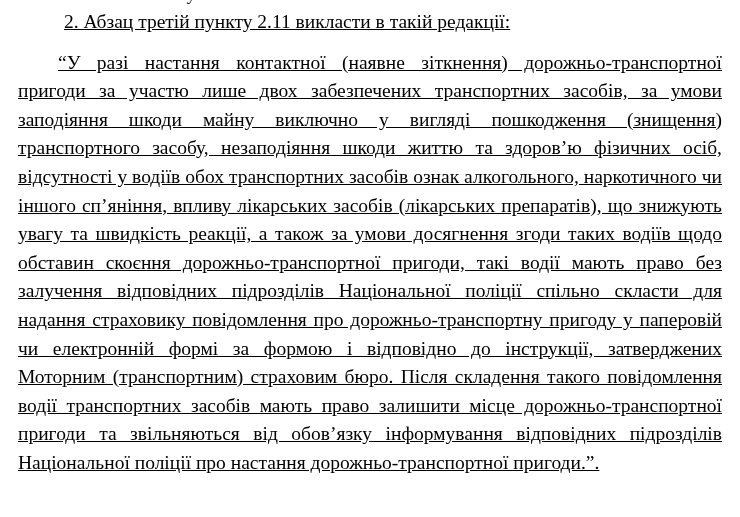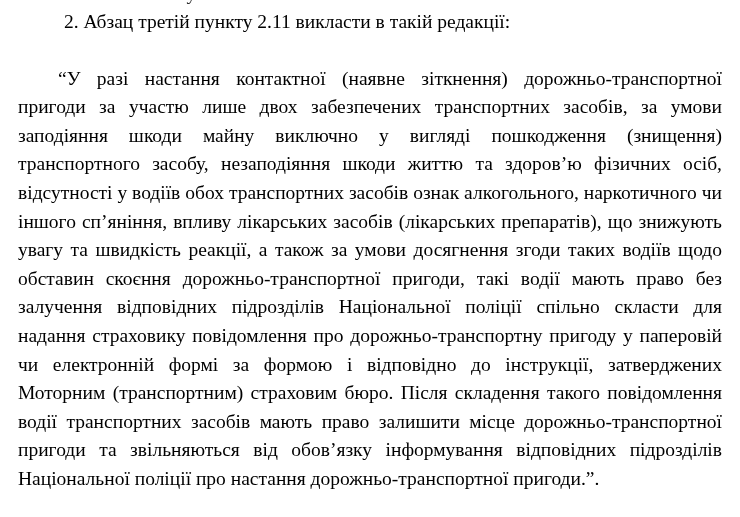"2. Абзац третій пункту 2.11" .doc-body { text-decoration: none -> underline }
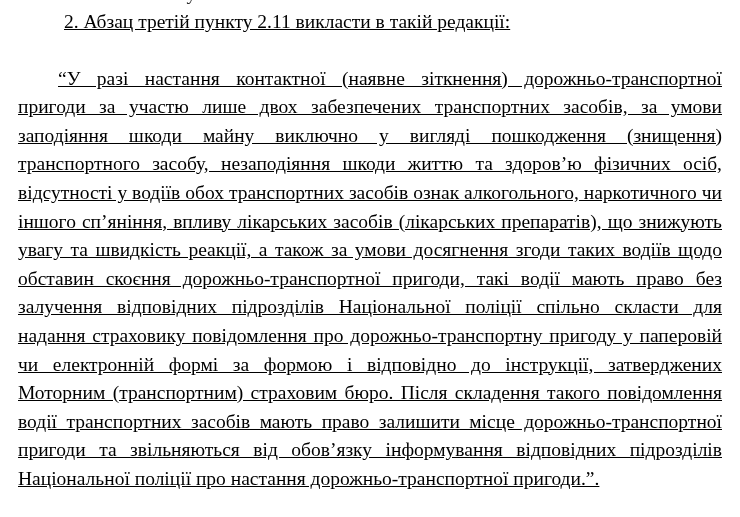"“У разі настання контактної (наявне" .para.quote { margin-top: 28px -> 12px }
